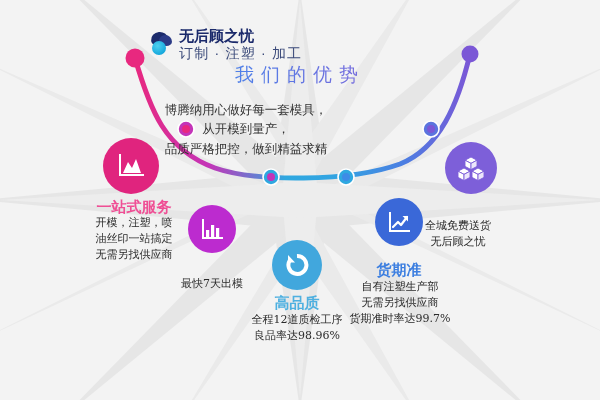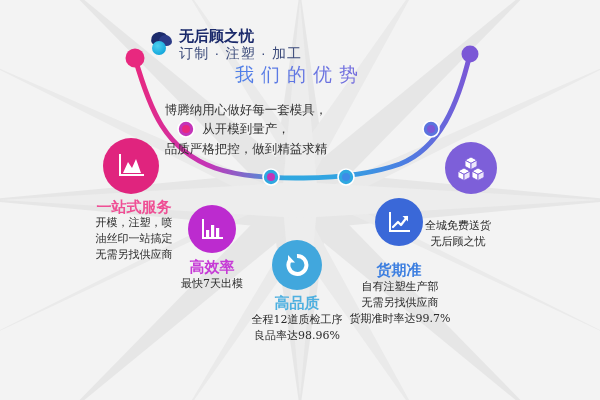"高效率" div.feat-title { html: <div>高效率</div> -> none }
